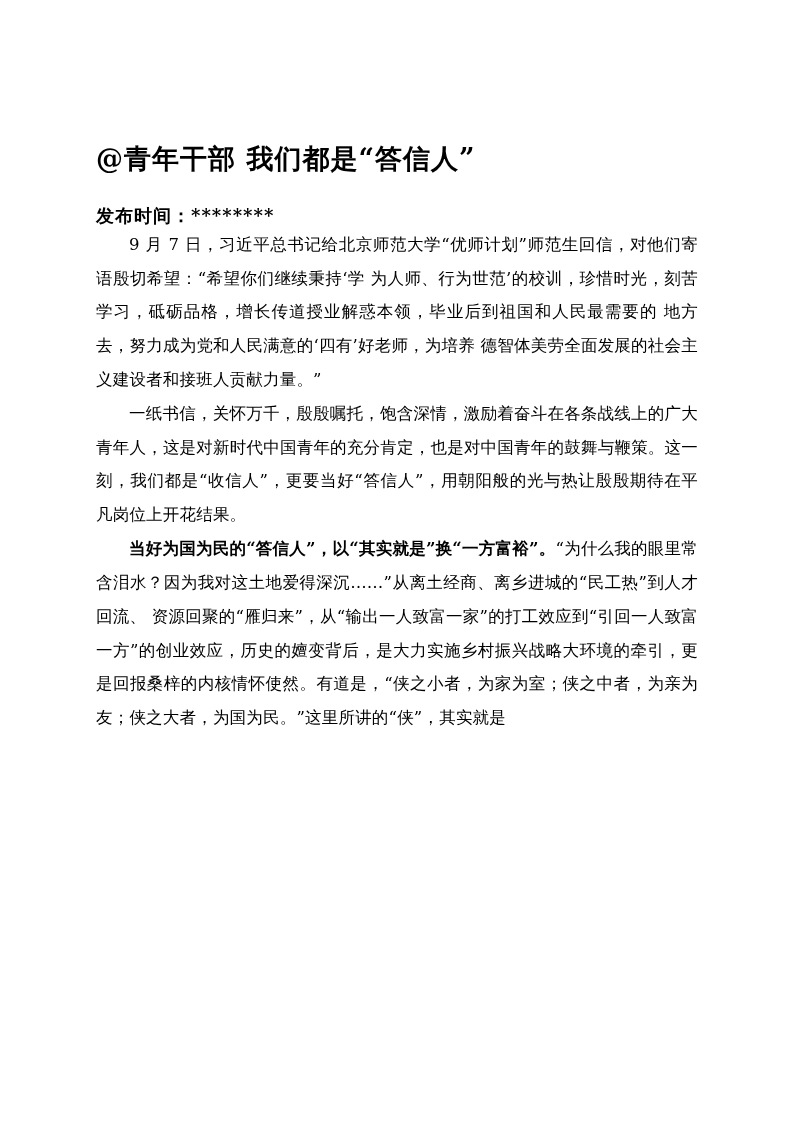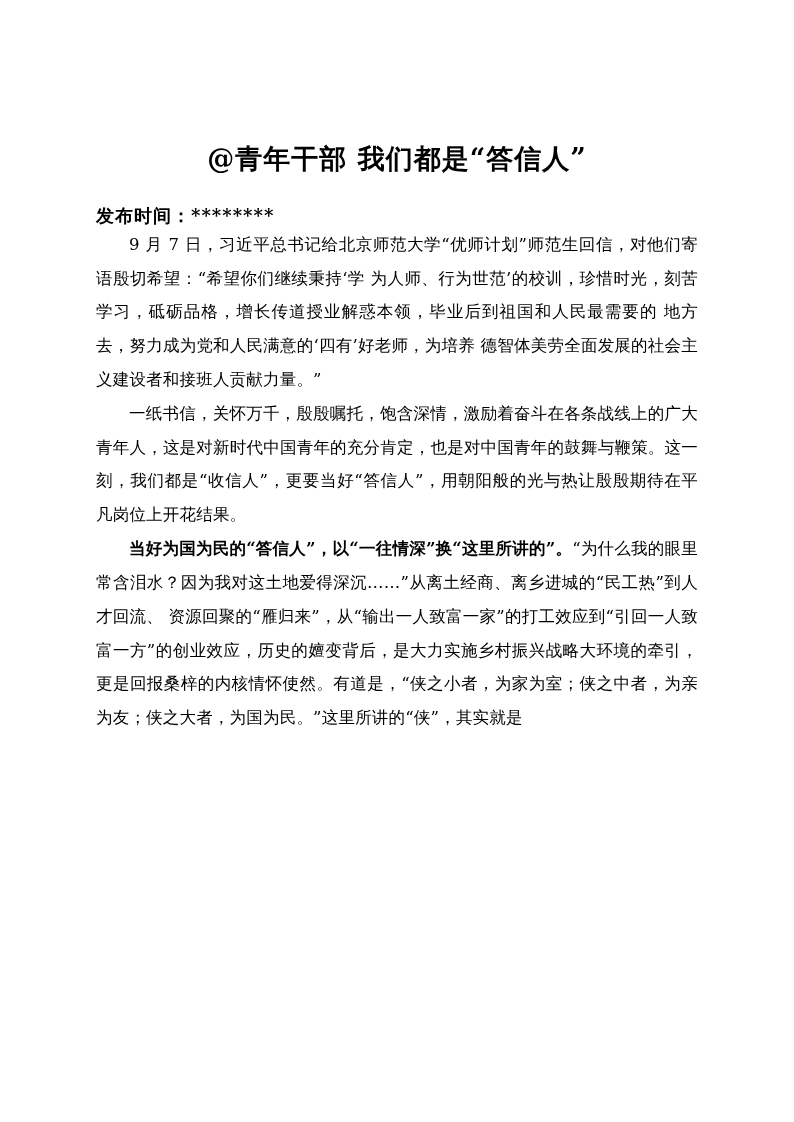"@青年干部 我们都是“答信人”" .doc-title { text-align: center -> left }
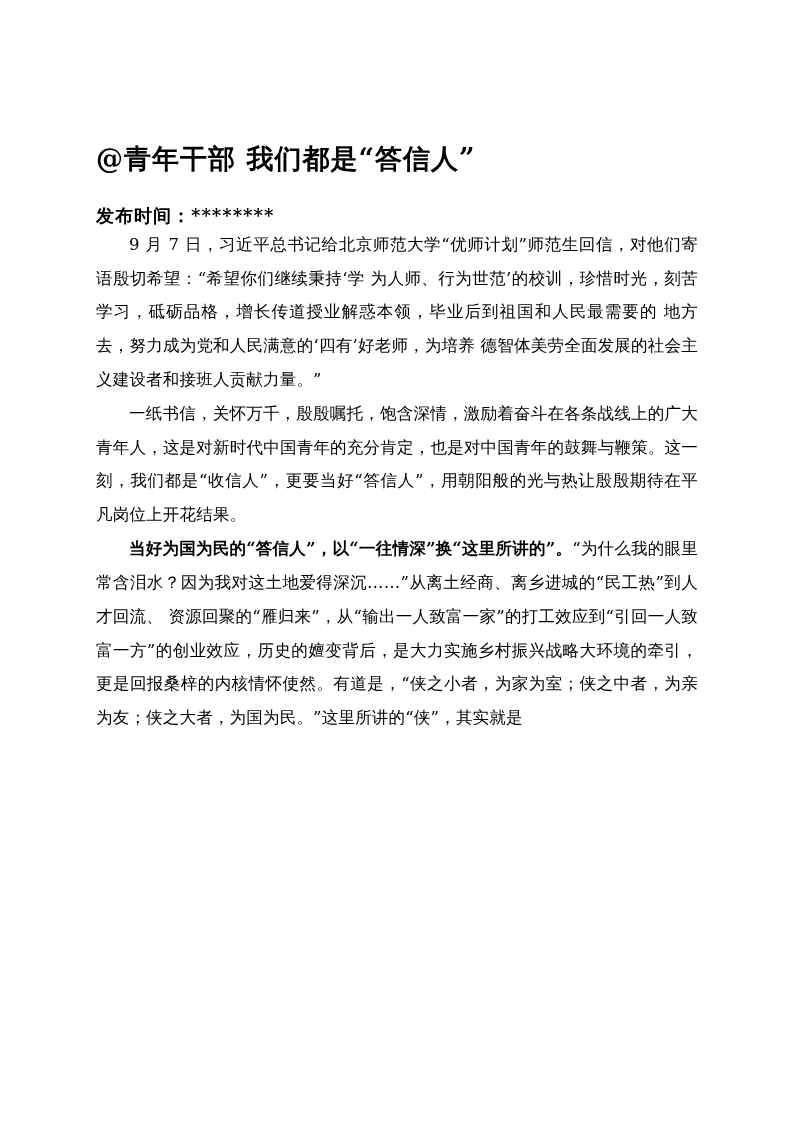"当好为国为民的“答信人”，以“一往情深”换“这里所讲的”。" span.lead { text: 一往情深”换“这里所讲的 -> 其实就是”换“一方富裕 }
